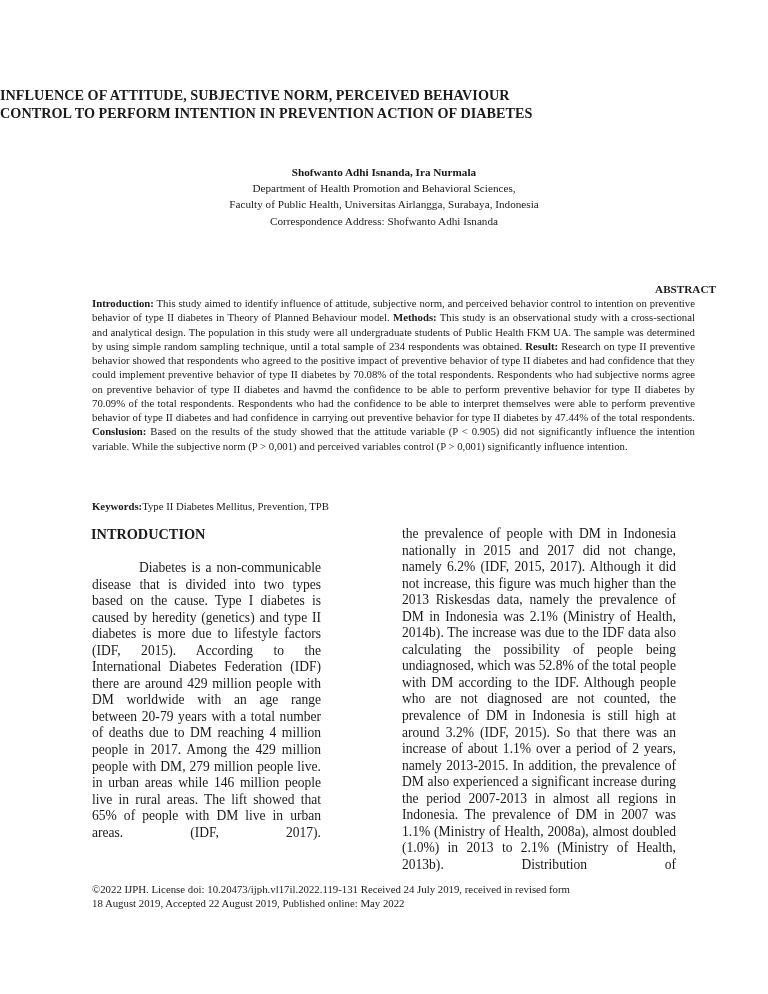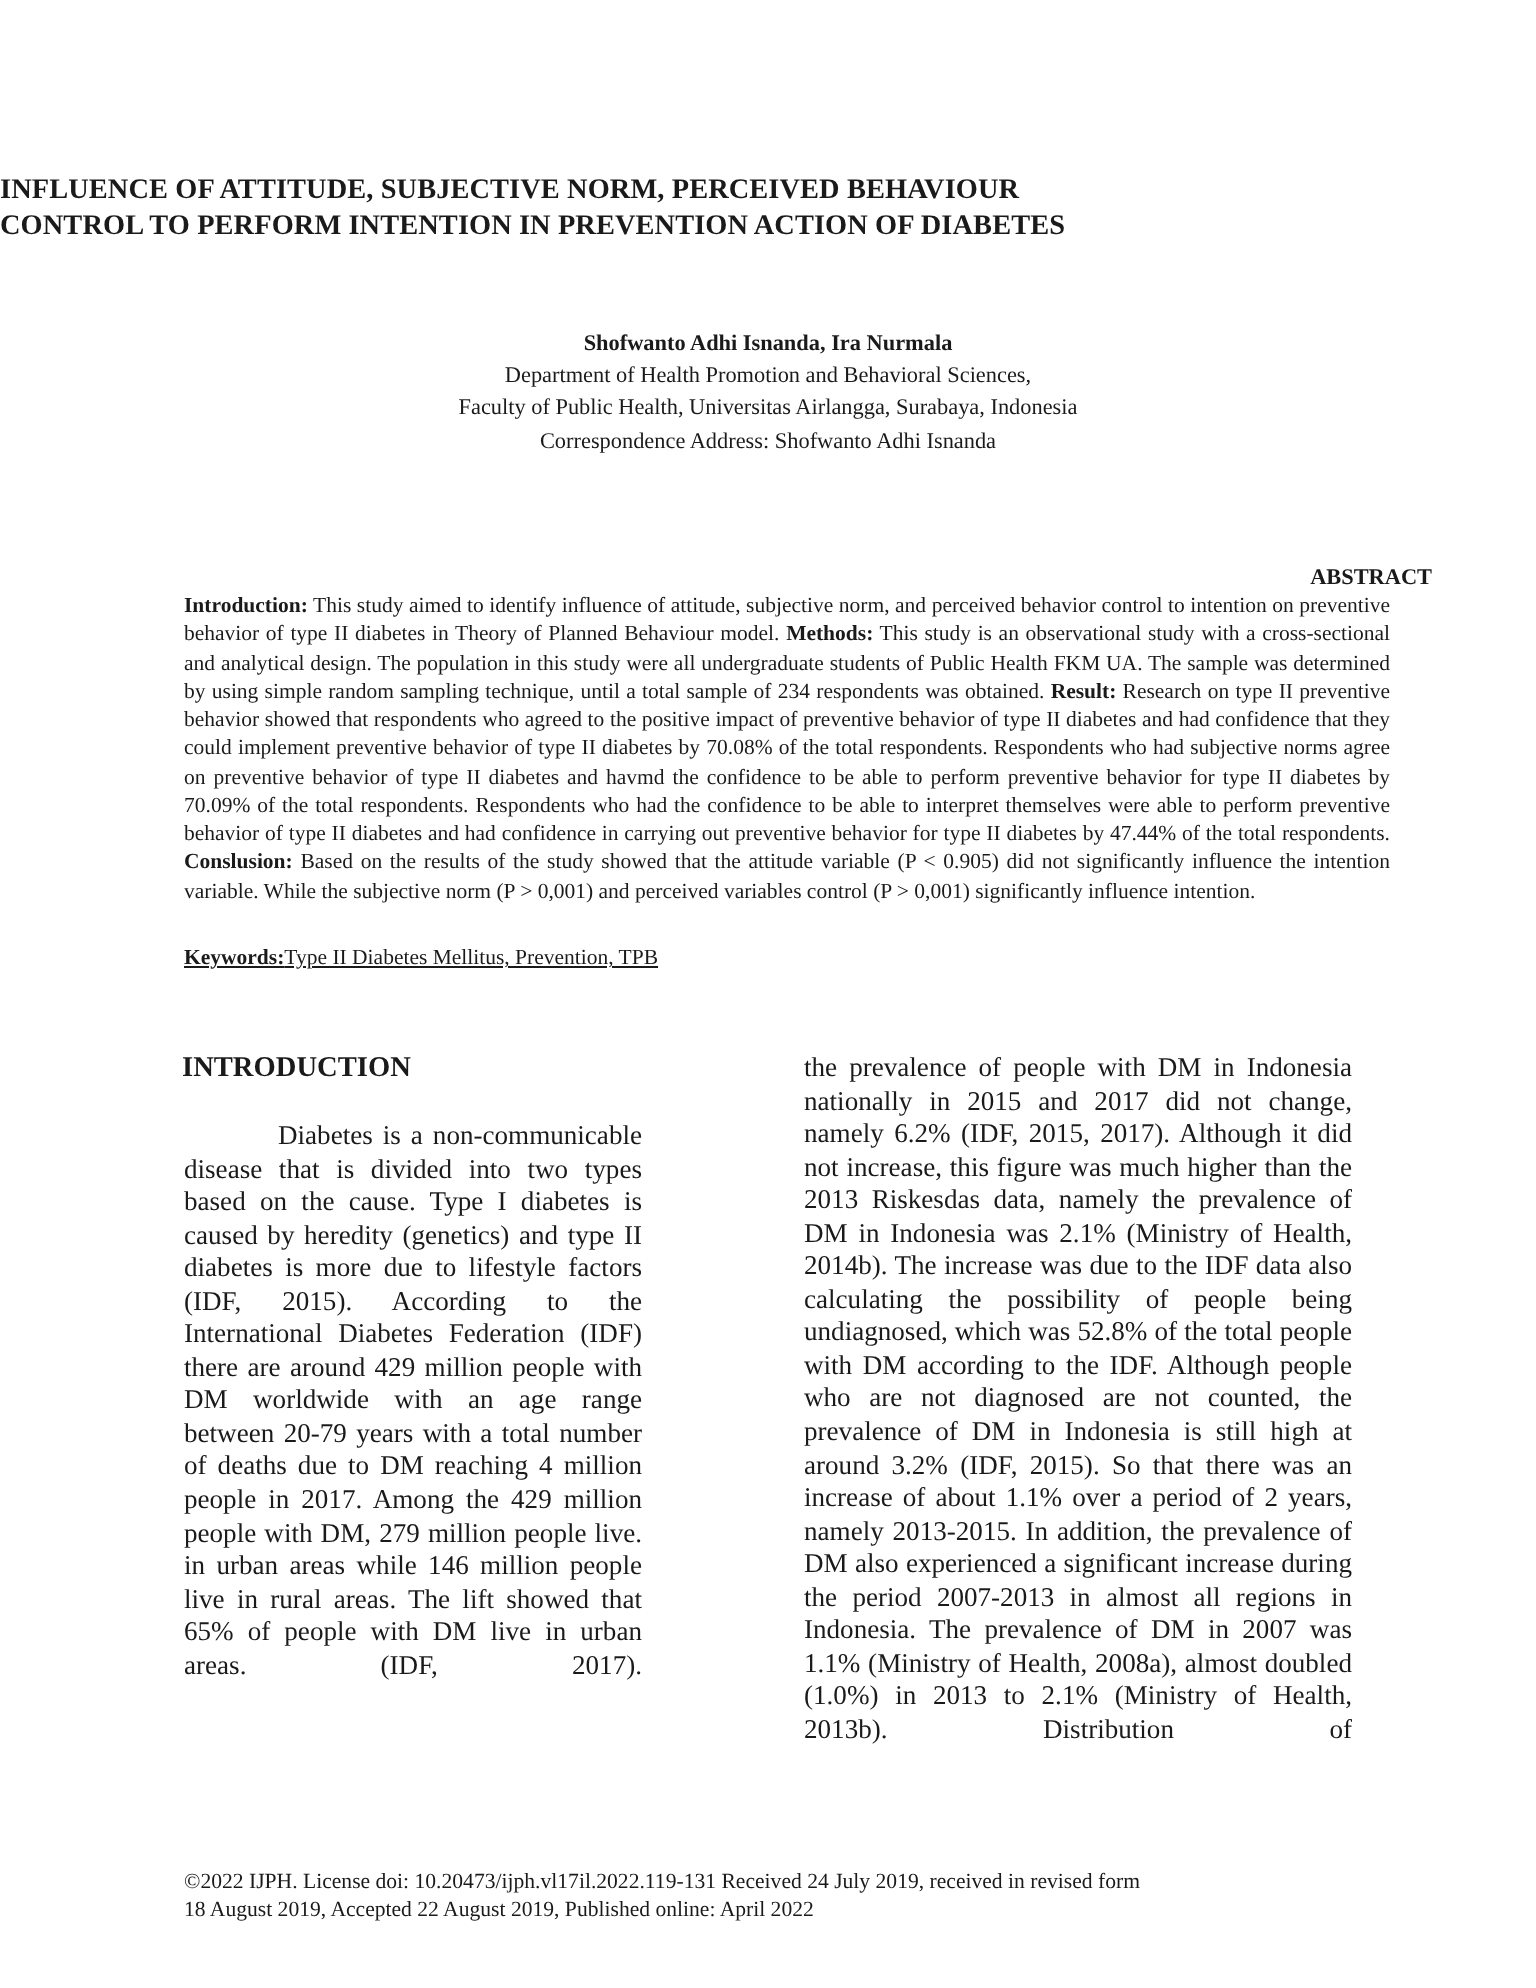"Keywords:Type II Diabetes Mellitus," .keywords { text-decoration: underline -> none; top: 472px -> 499px }
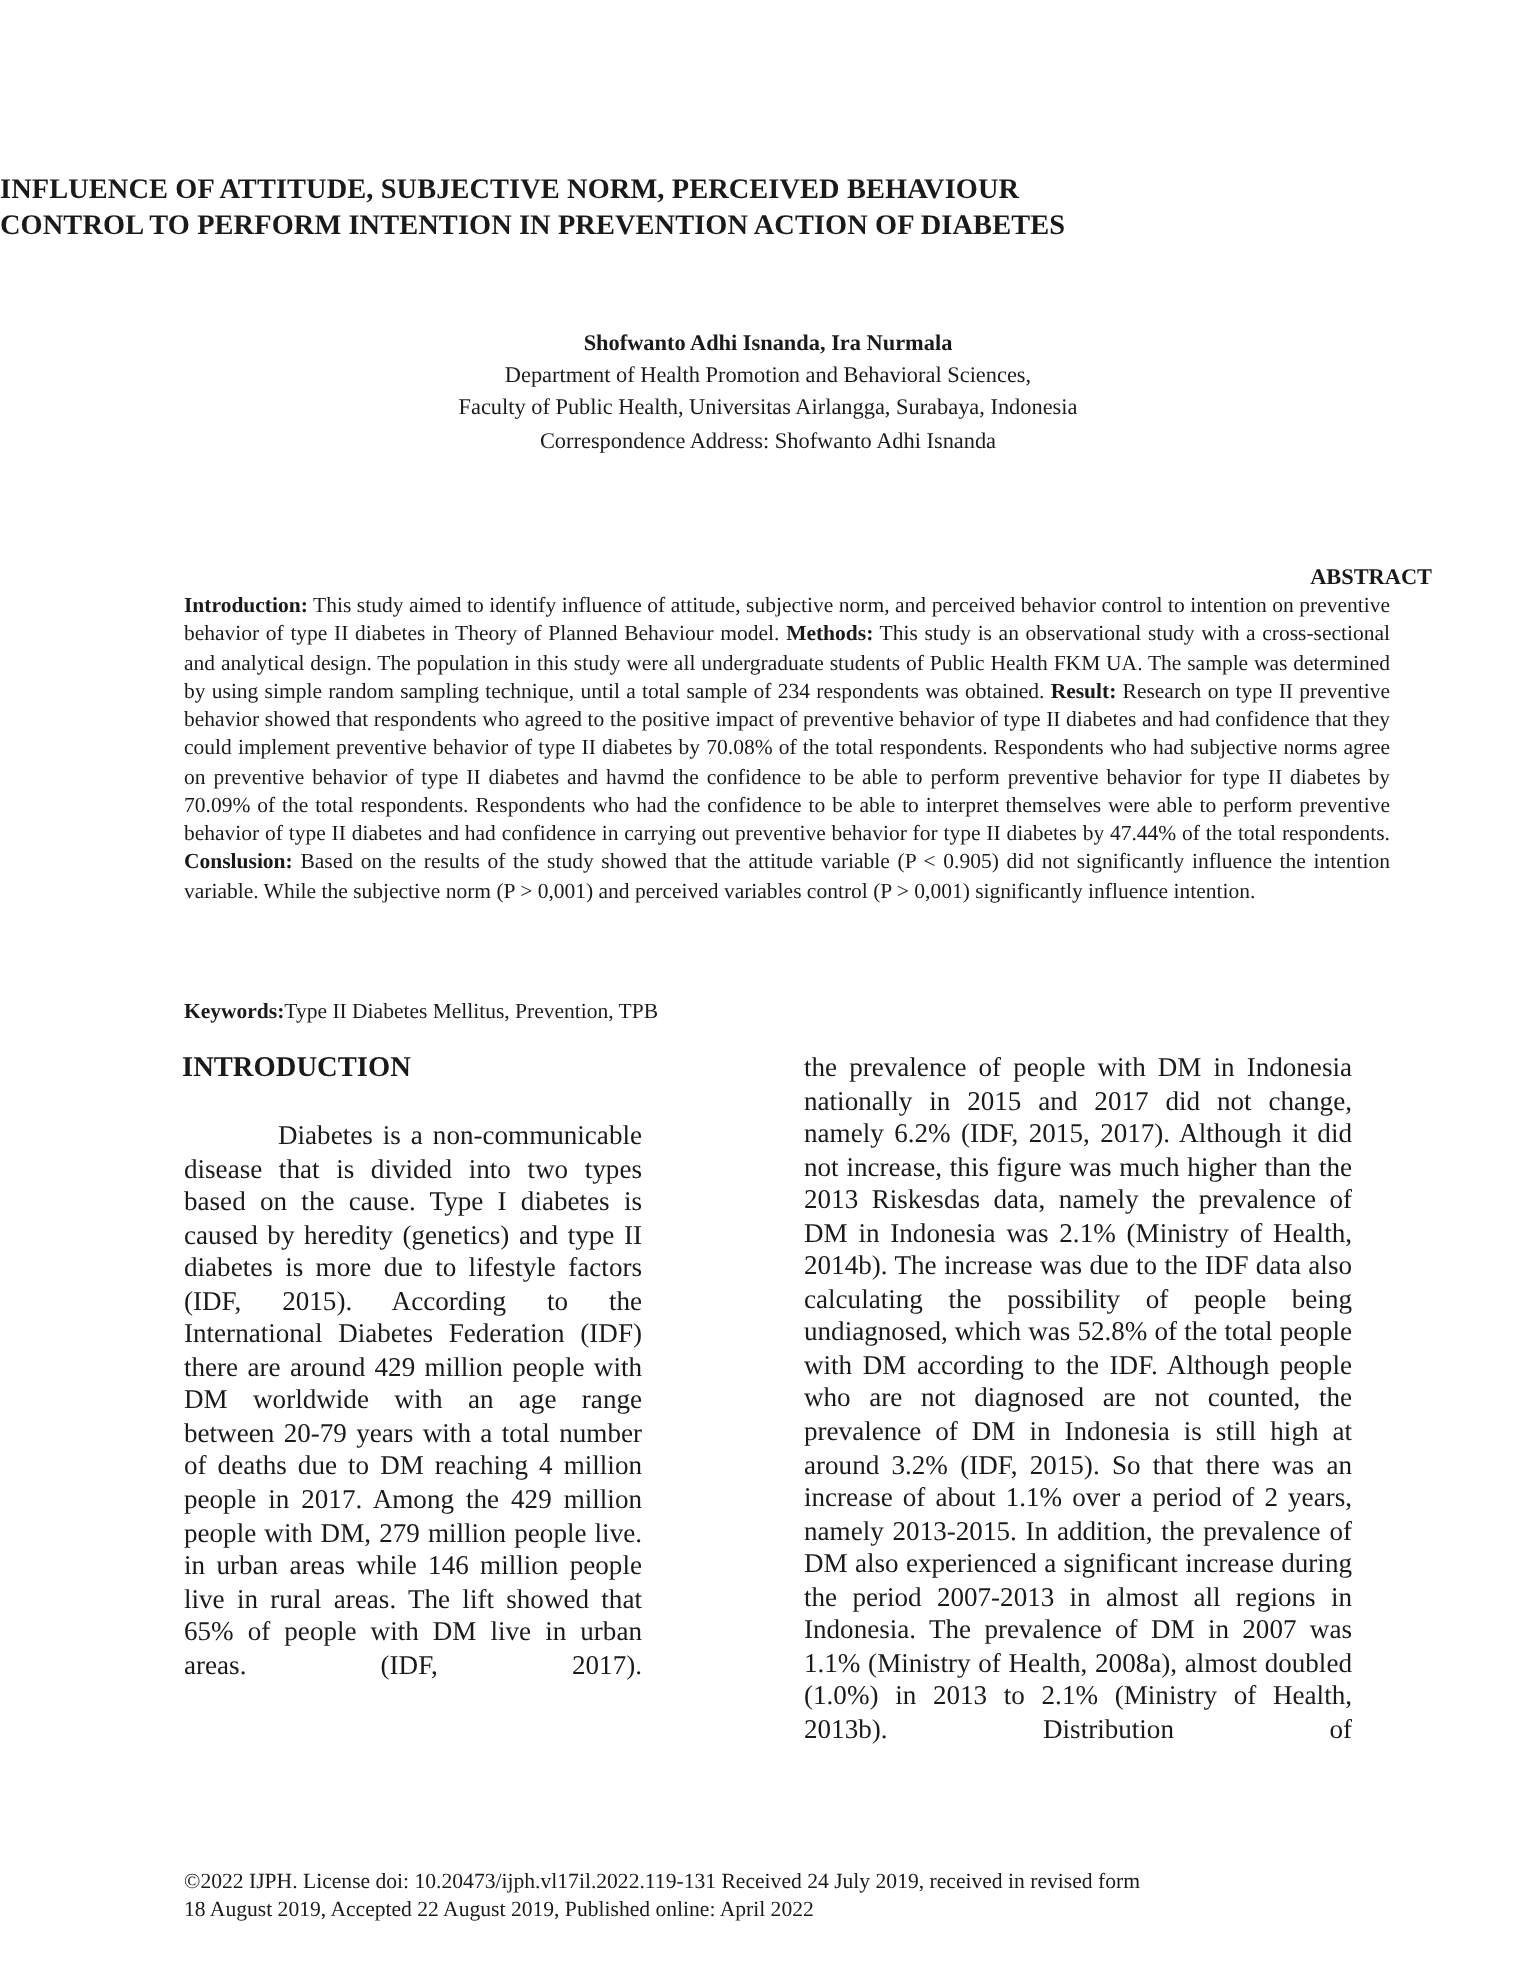"©2022 IJPH. License doi:" .footer { top: 935px -> 883px }
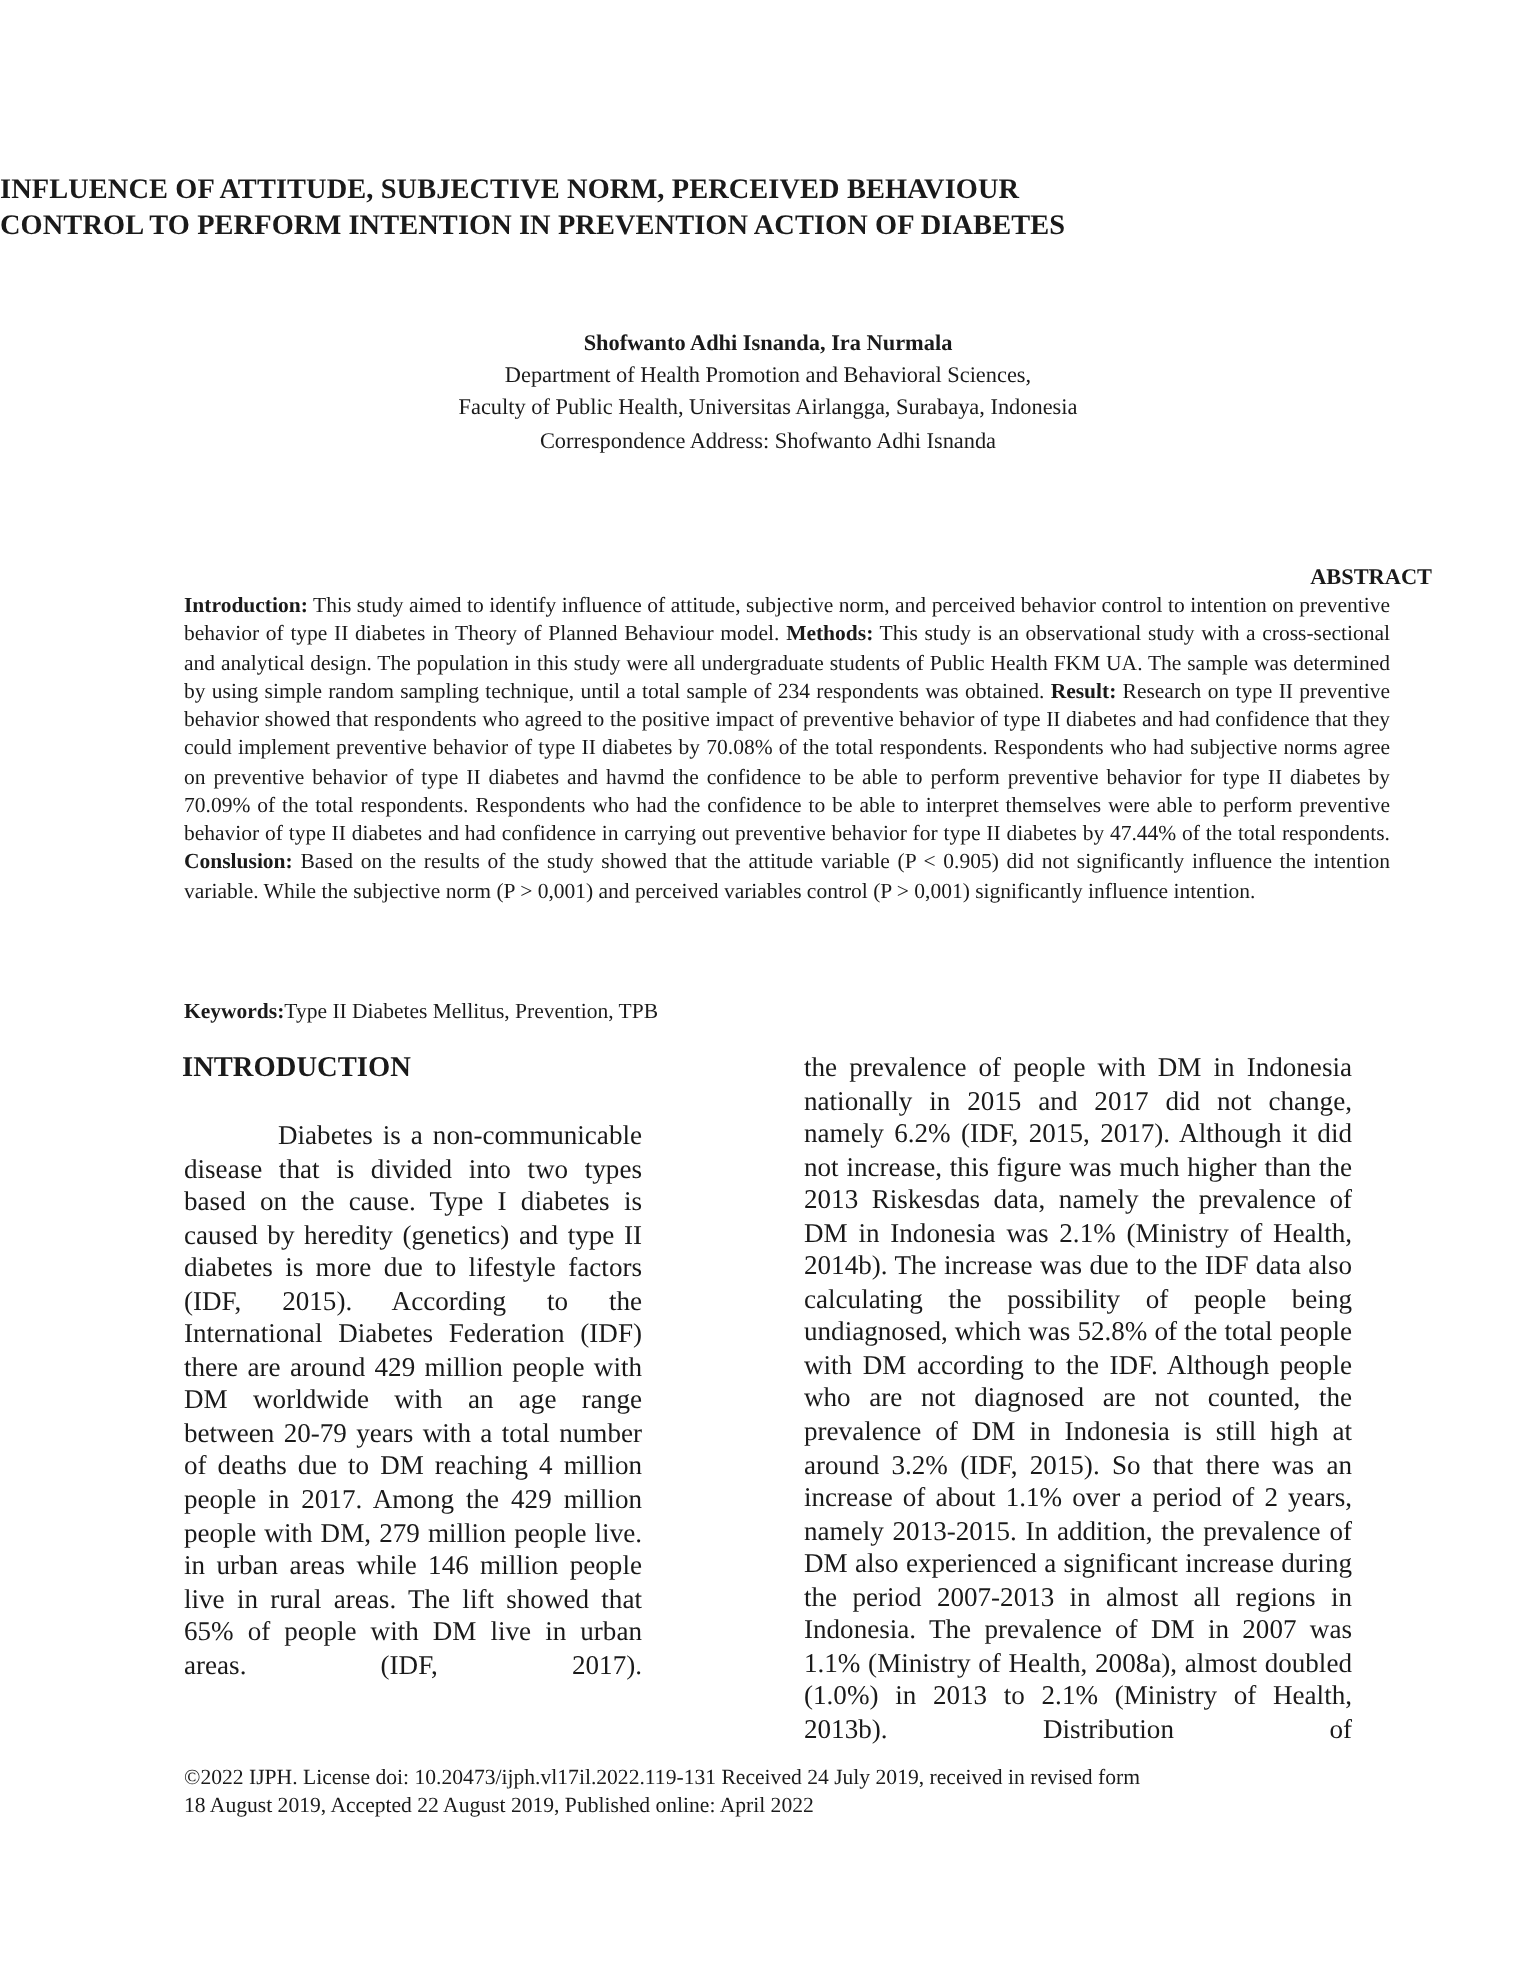"18 August 2019, Accepted 22" div { text: April -> May }
